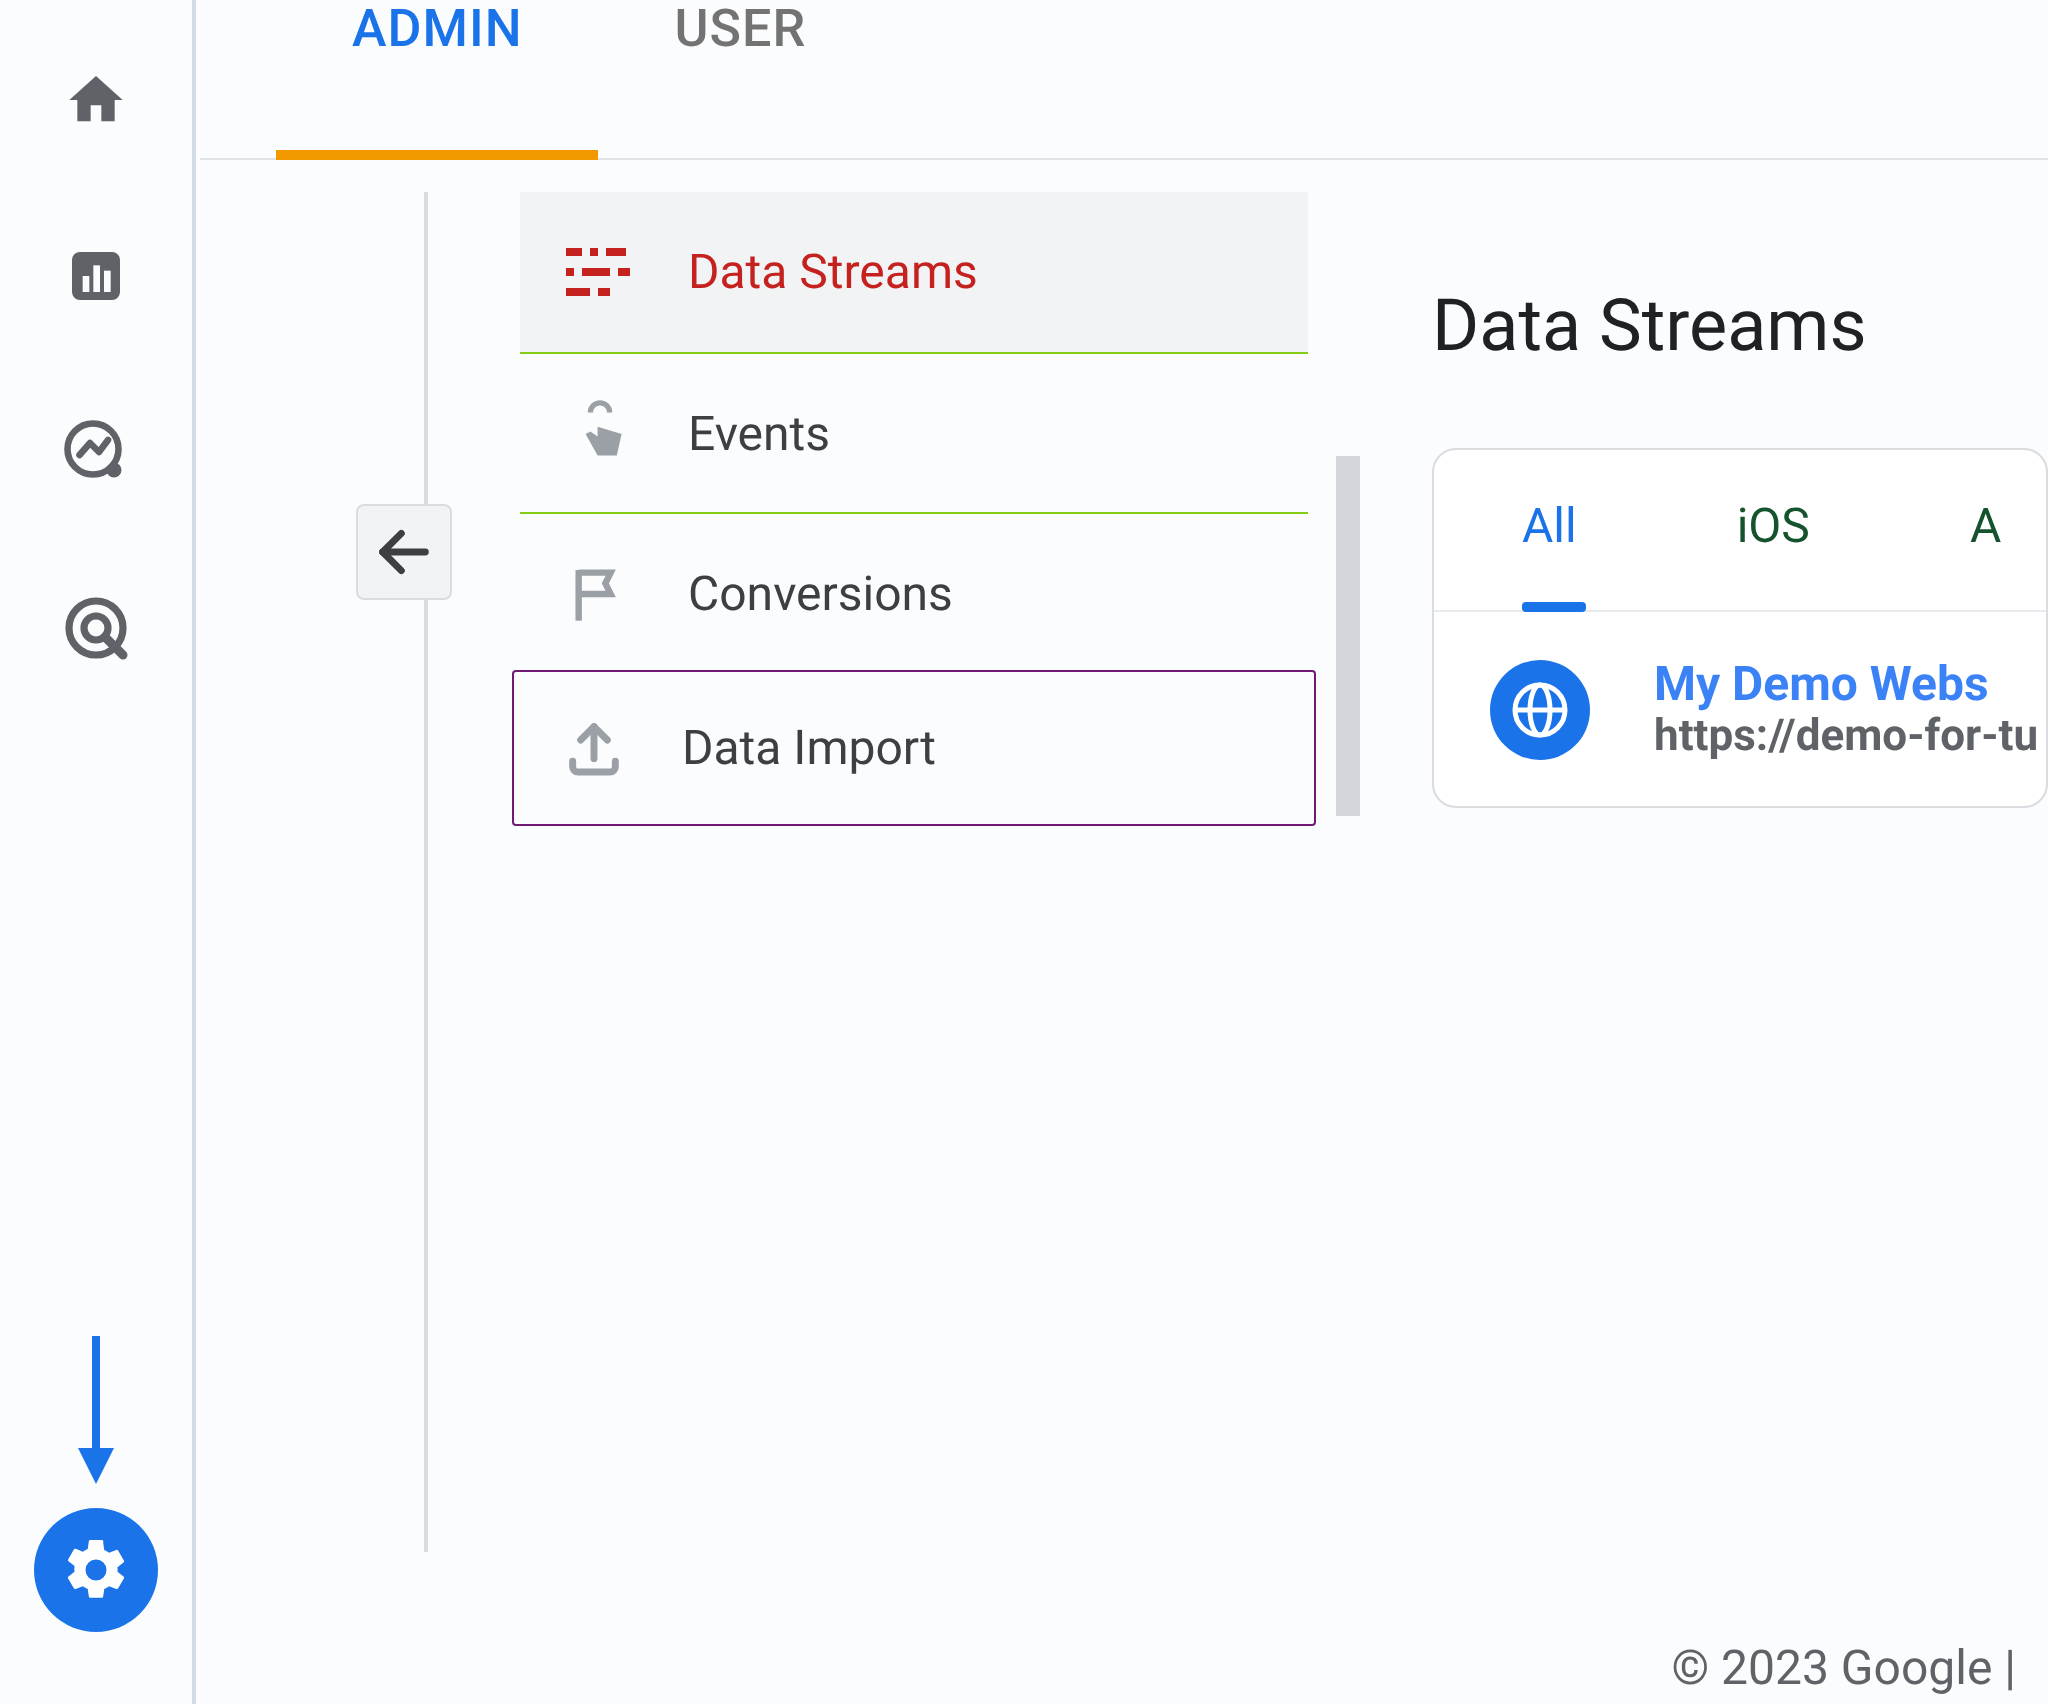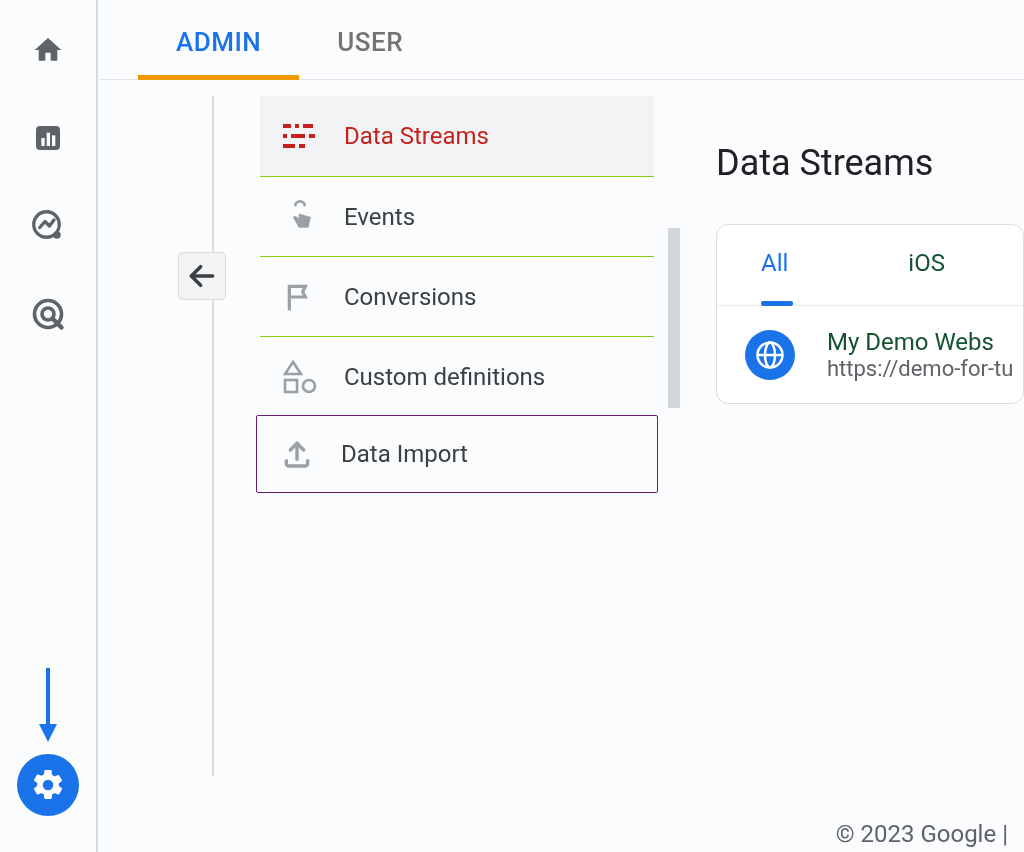"ADMIN" .topbar { align-items: flex-end -> none }
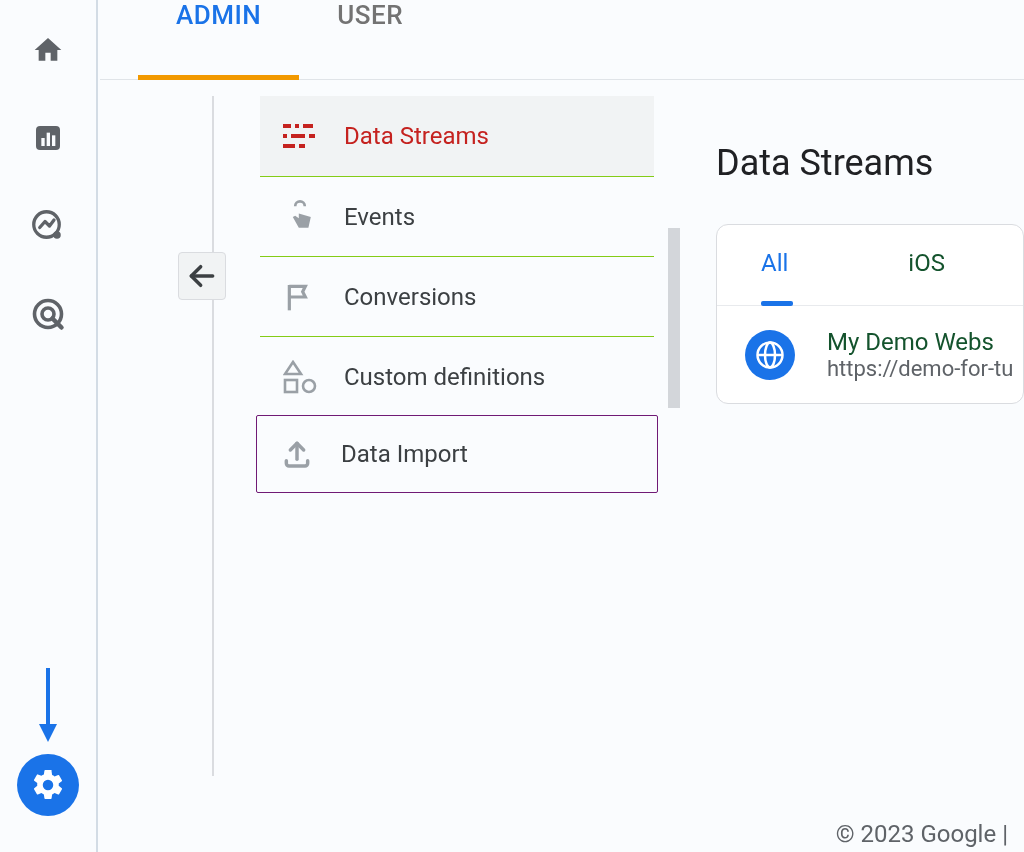"All" .card-tabs { gap: 120px -> 80px }
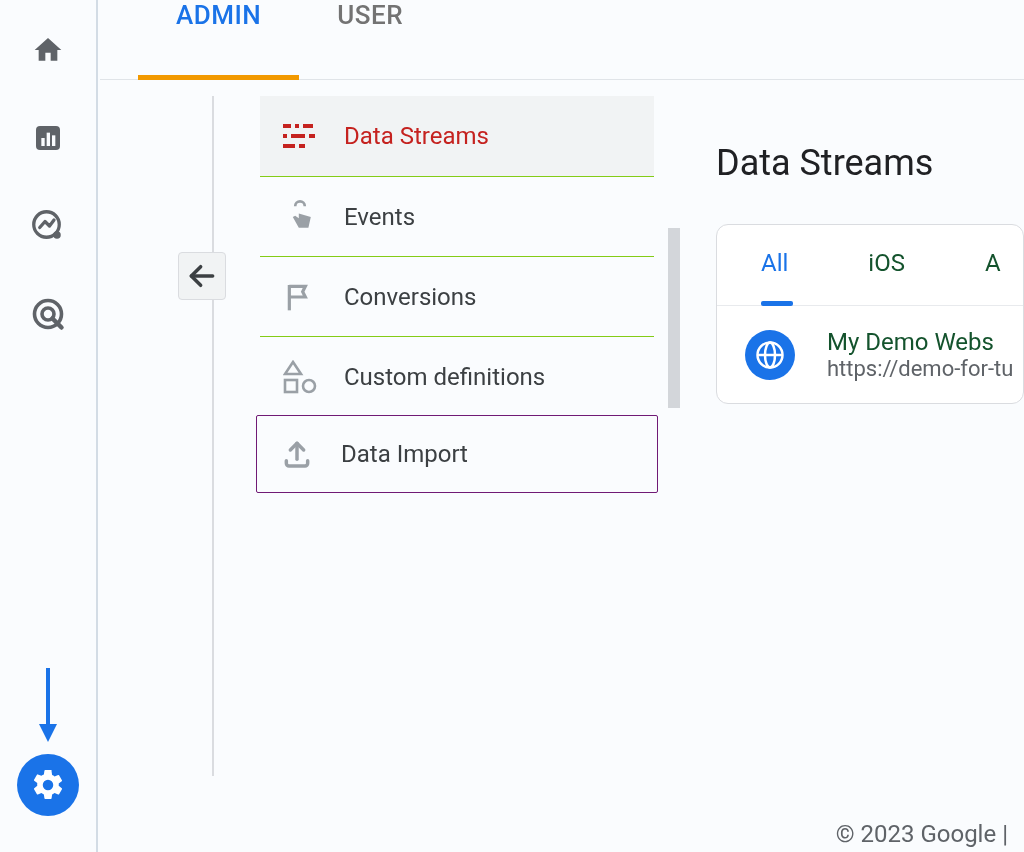"My Demo Webs" .stream-name { color: #14532d -> #3b82f6; font-weight: 400 -> 700 }
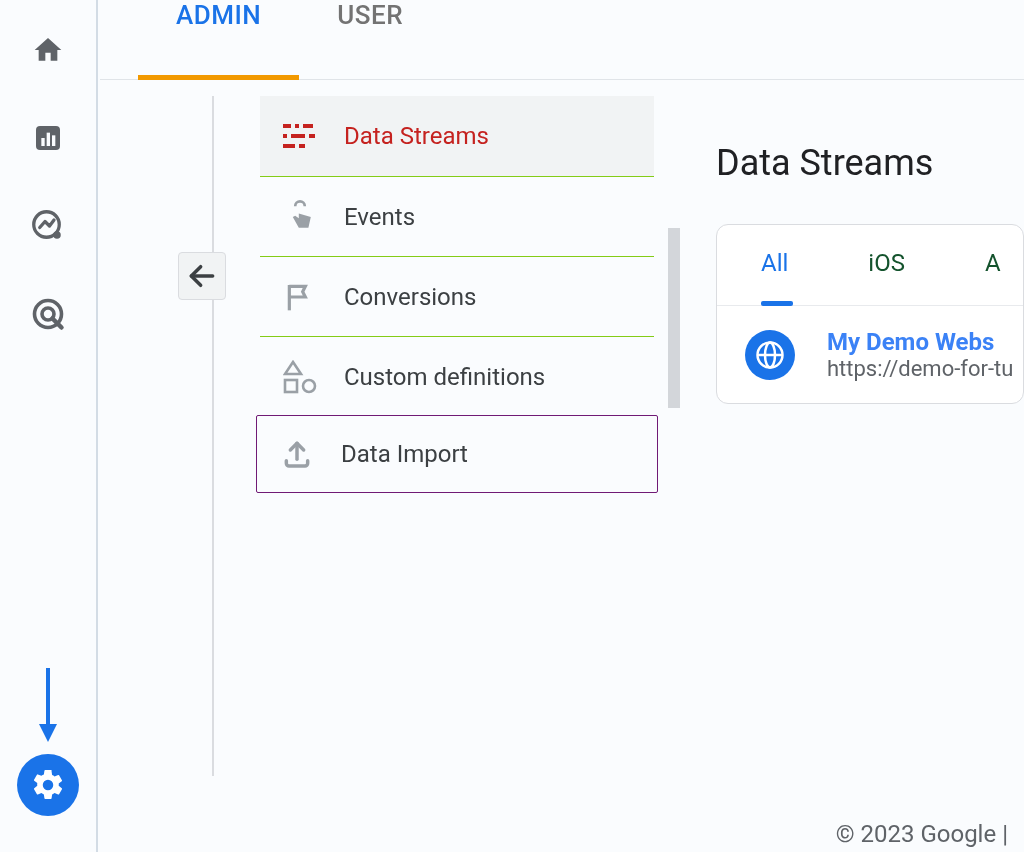"Custom definitions" div.menu-item { html: <div> <span> <svg> <polygon></polygon> <rect></rect> <circle></circle> </svg> </span> <span>Custom definitions</span> </div> -> none }
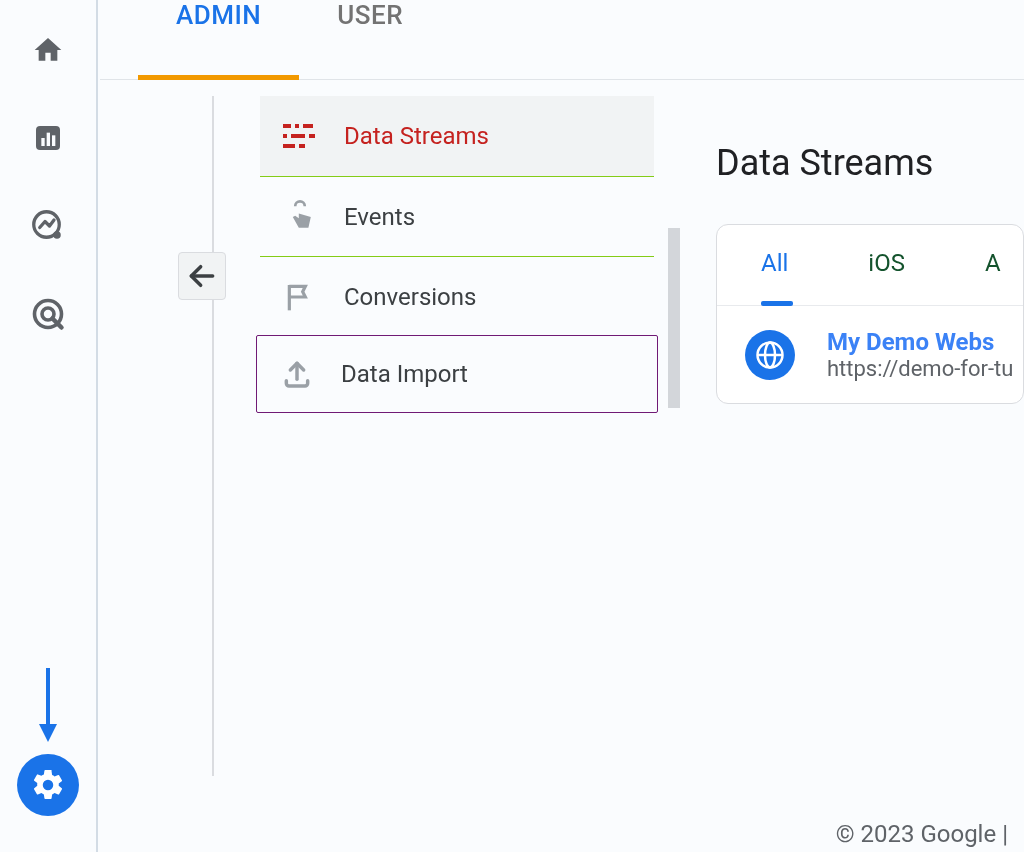"https://demo-for-tu" .stream-url { font-weight: none -> bold }
